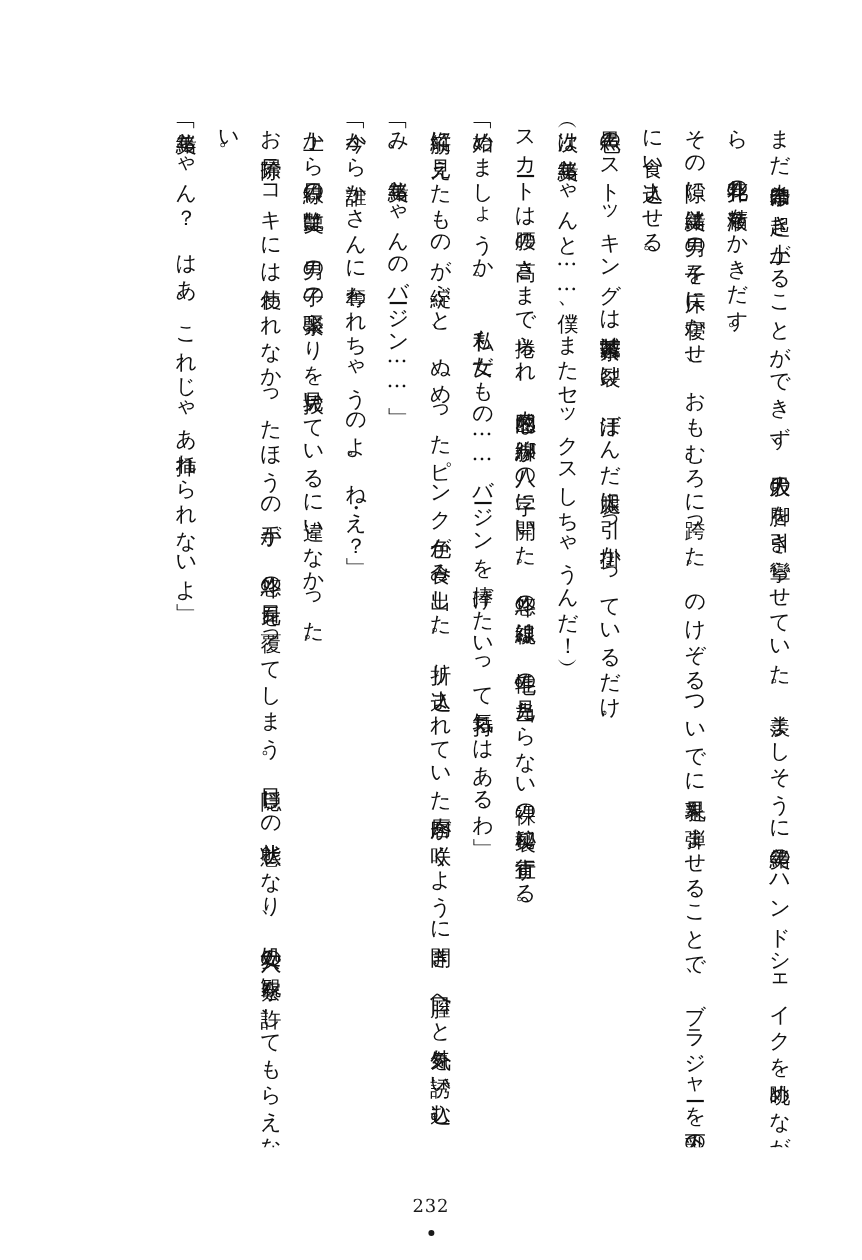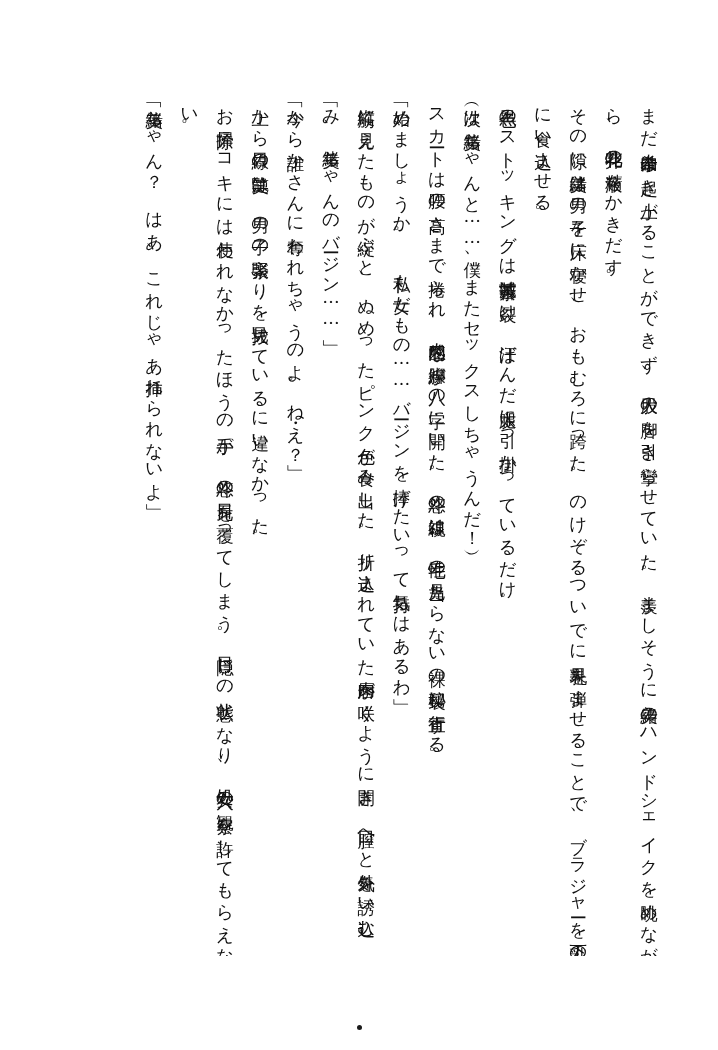"232" div.page-number { html: none -> <div>232</div> }
